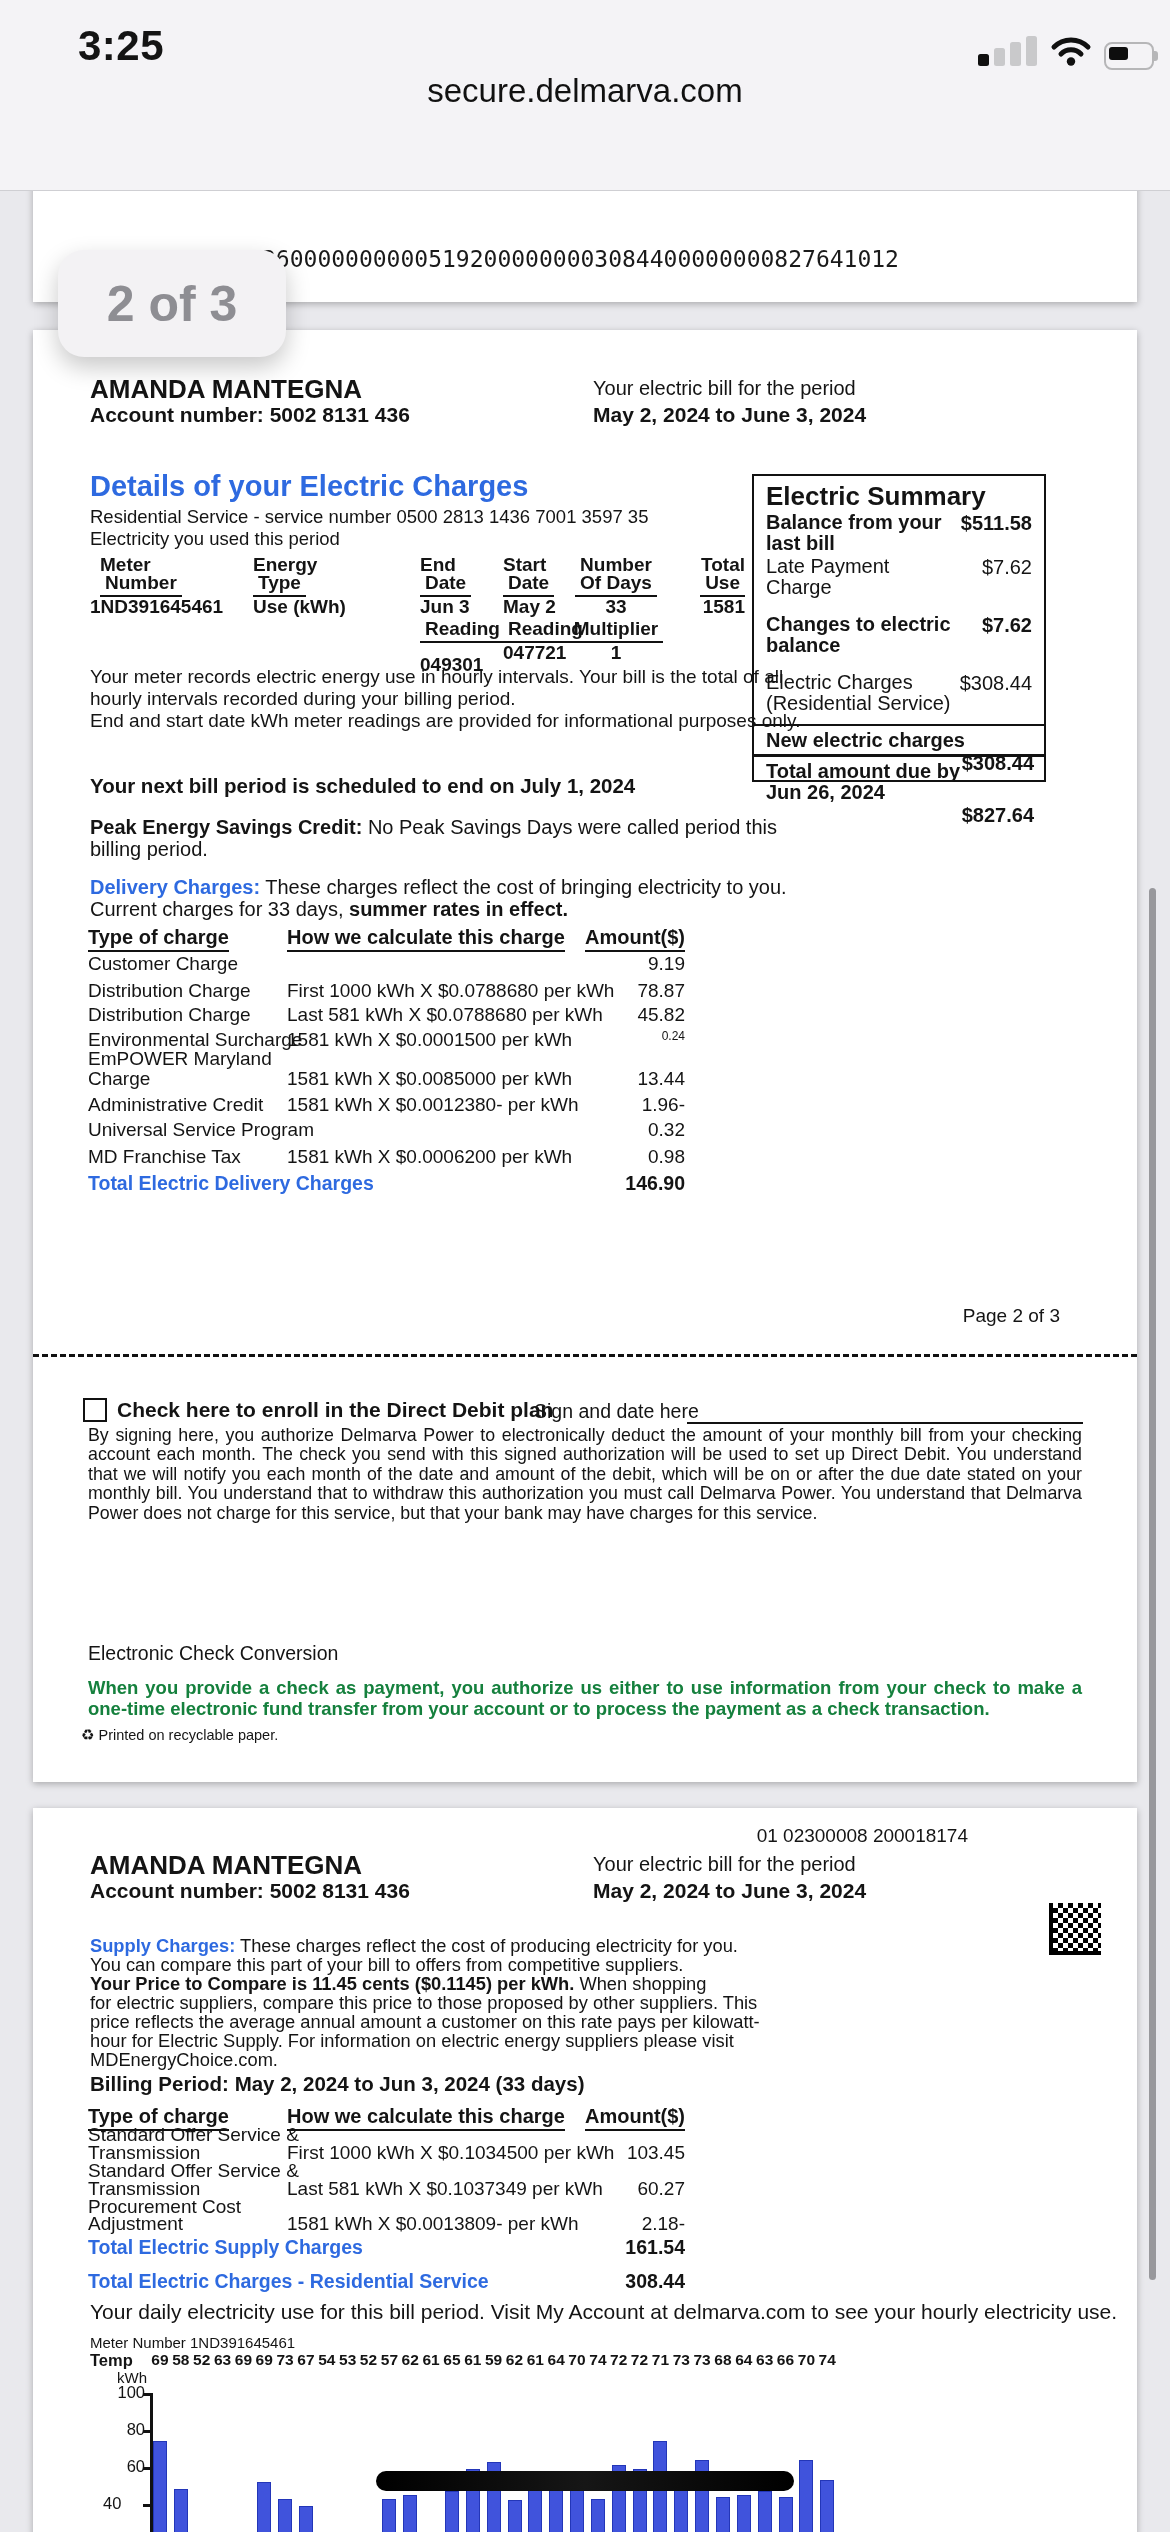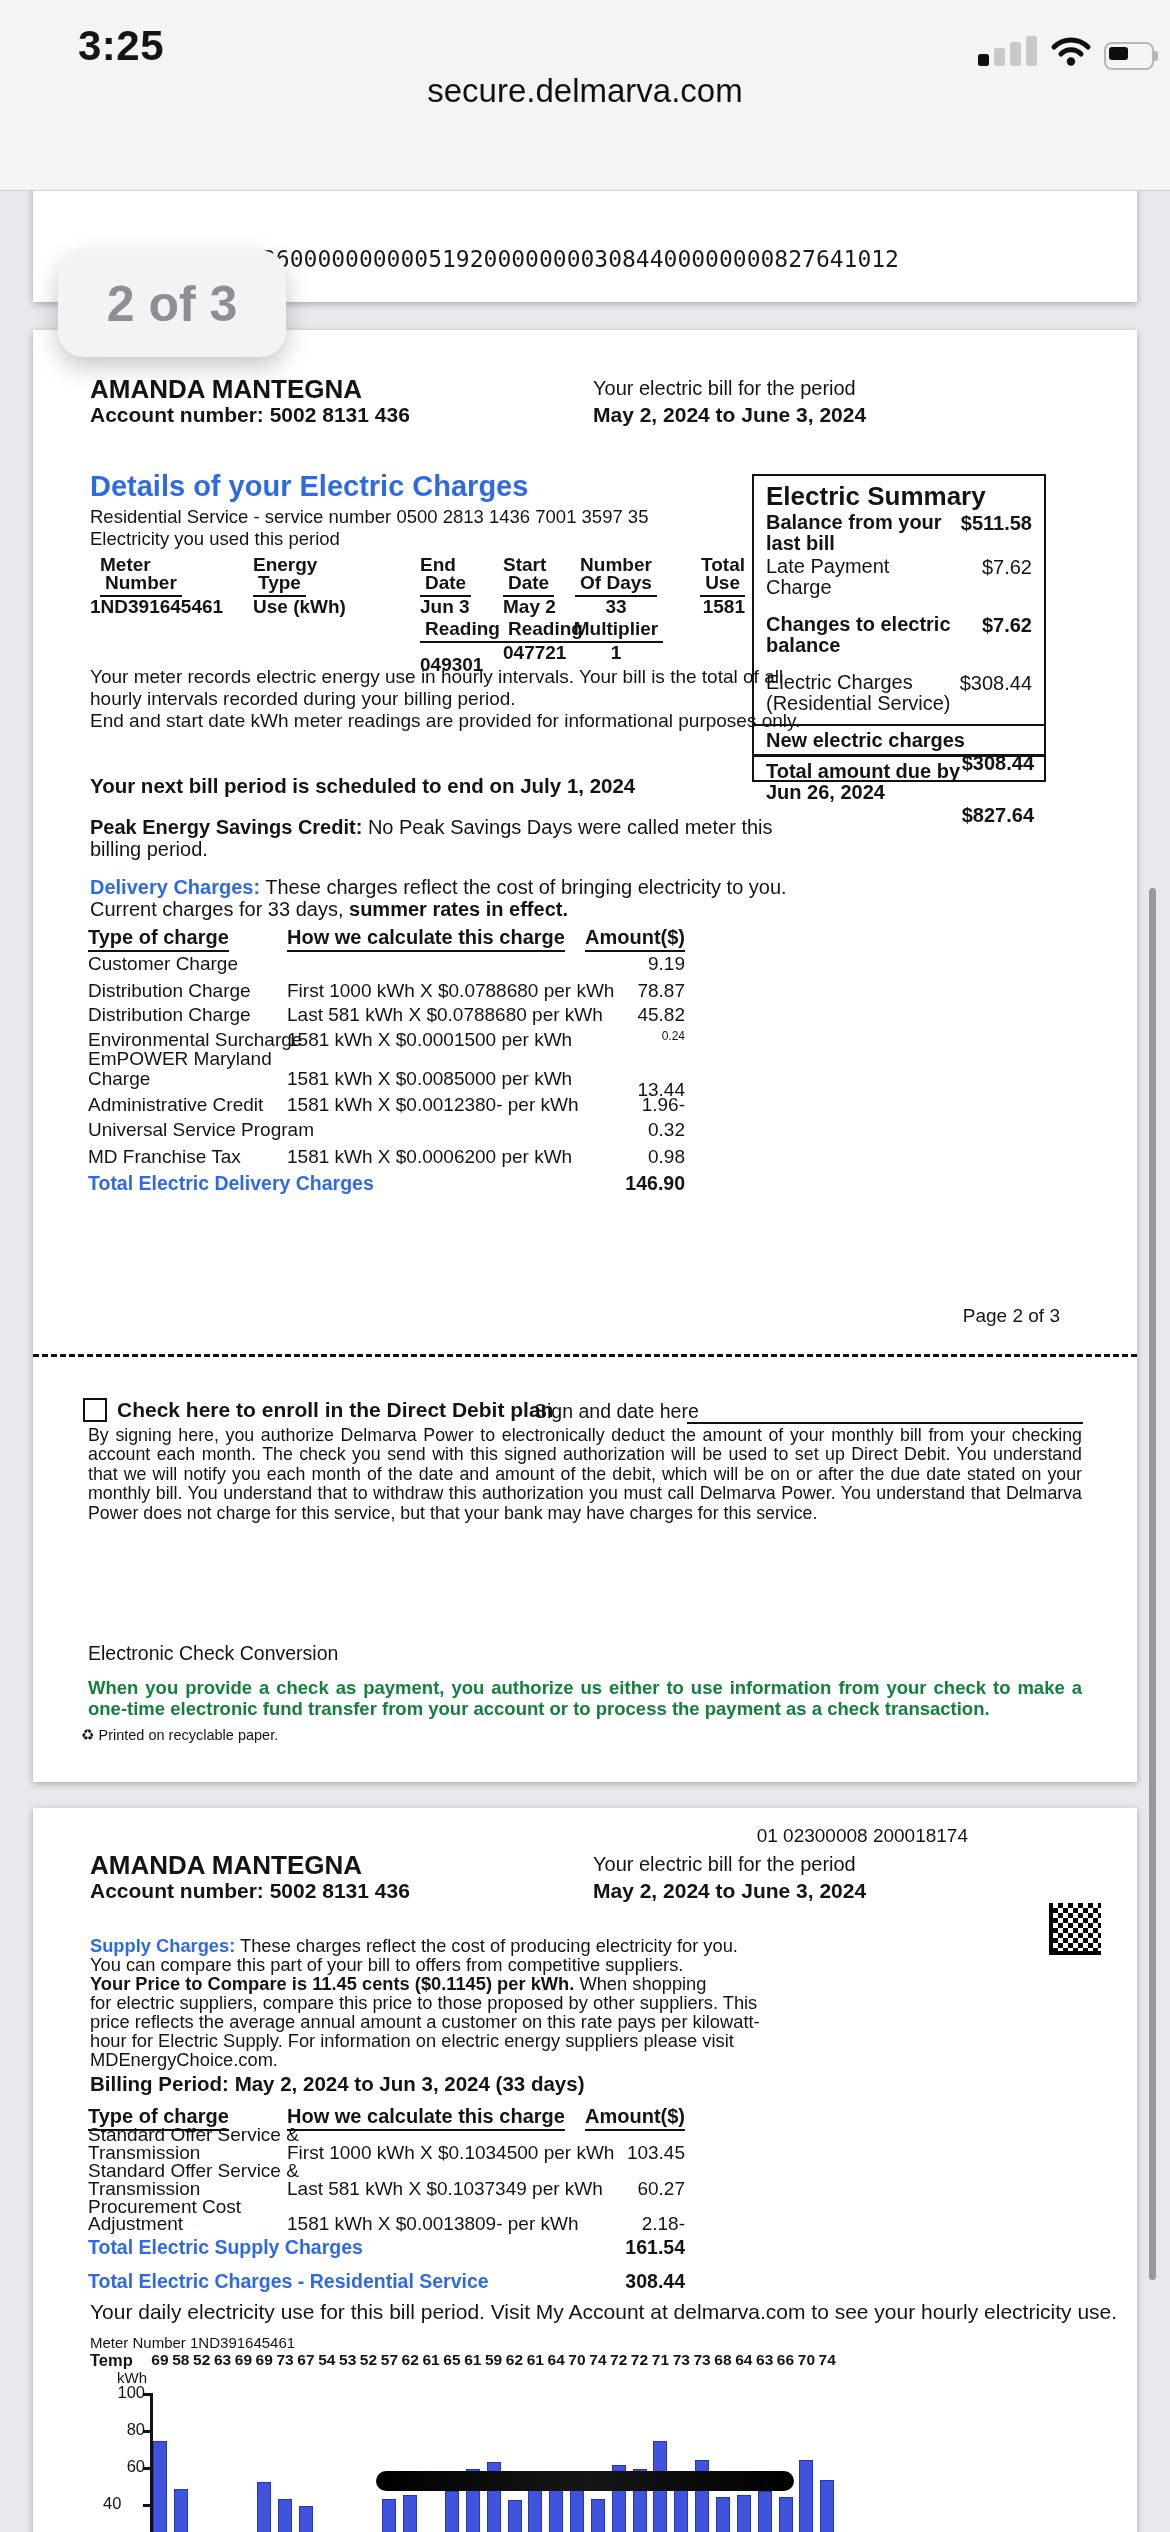"No Peak Savings Days were" span { text: meter -> period }
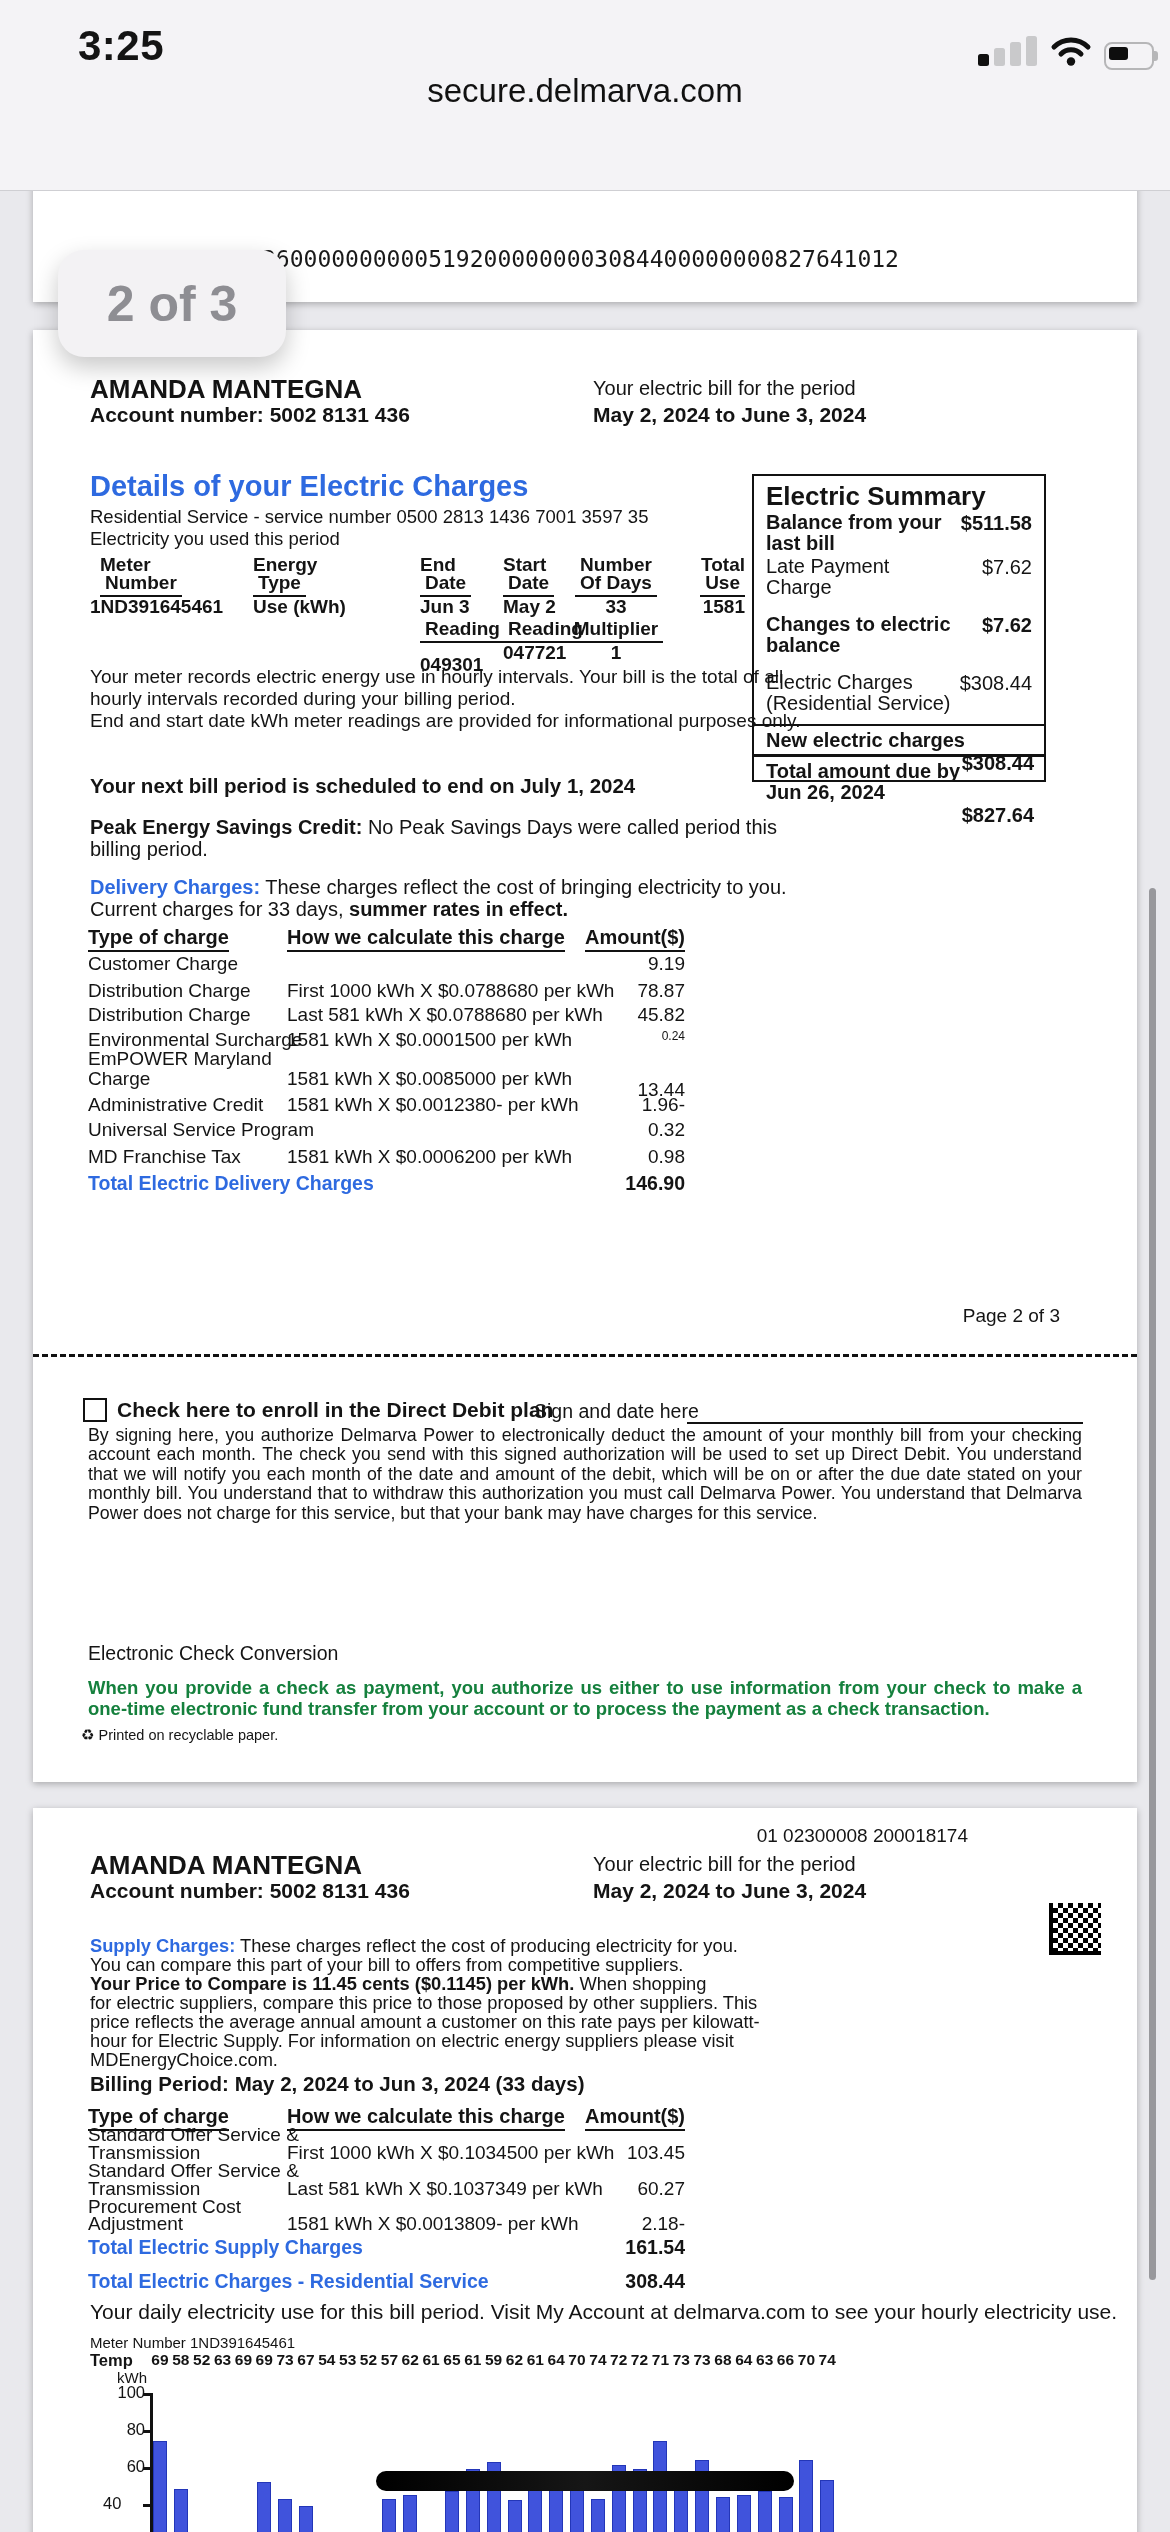"13.44" div.t { margin-top: 11px -> none }
